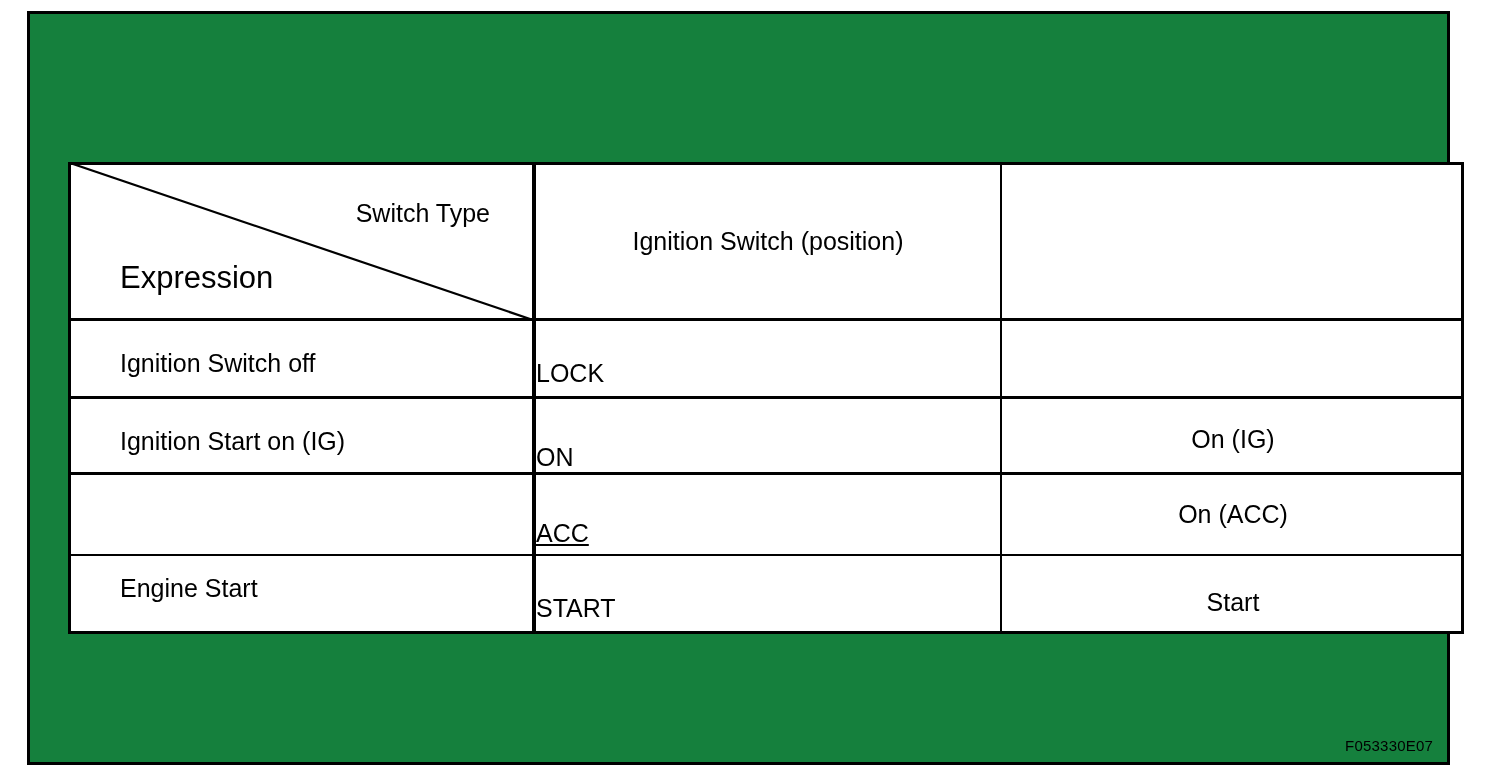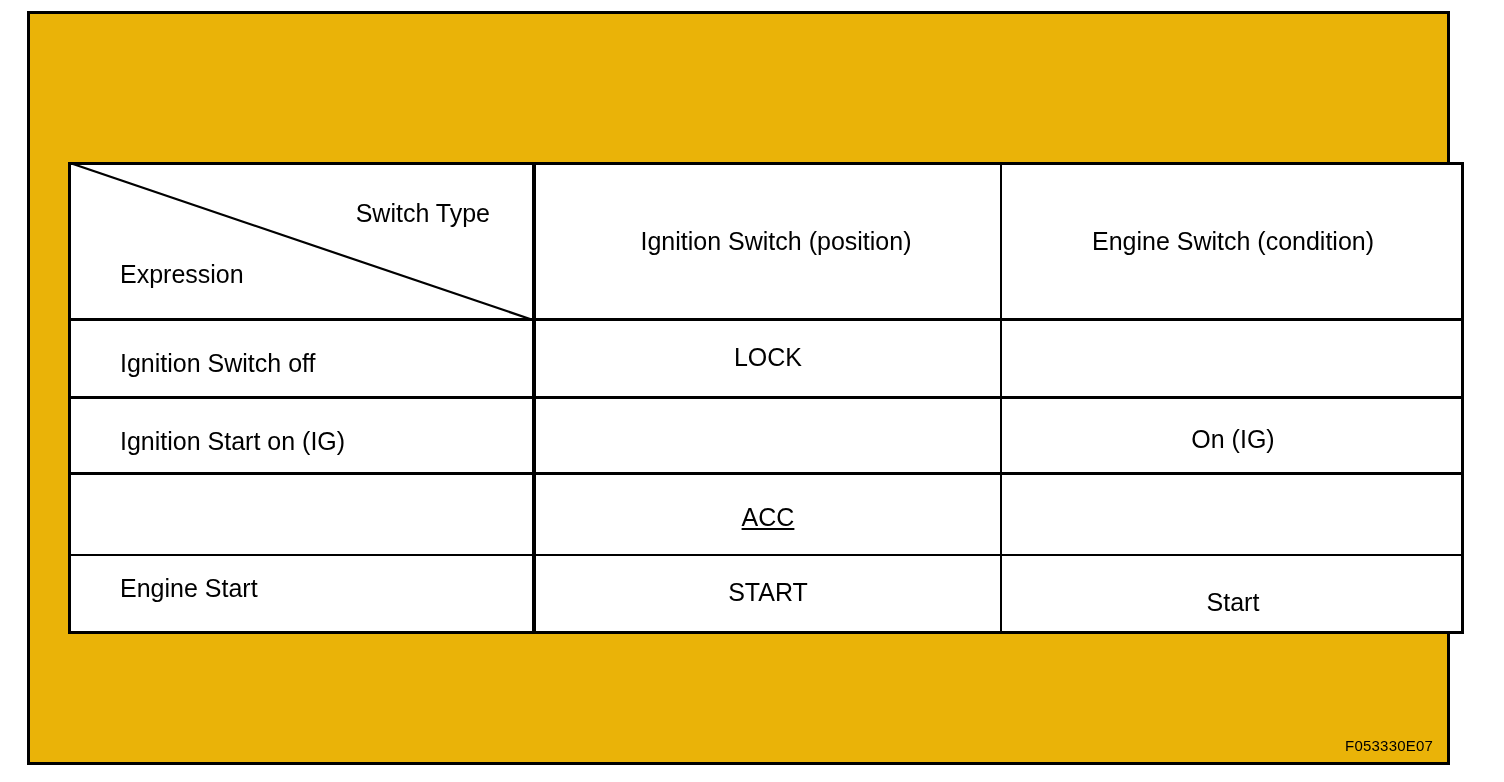"Switch Type" #figure-frame { background: #eab308 -> #15803d }
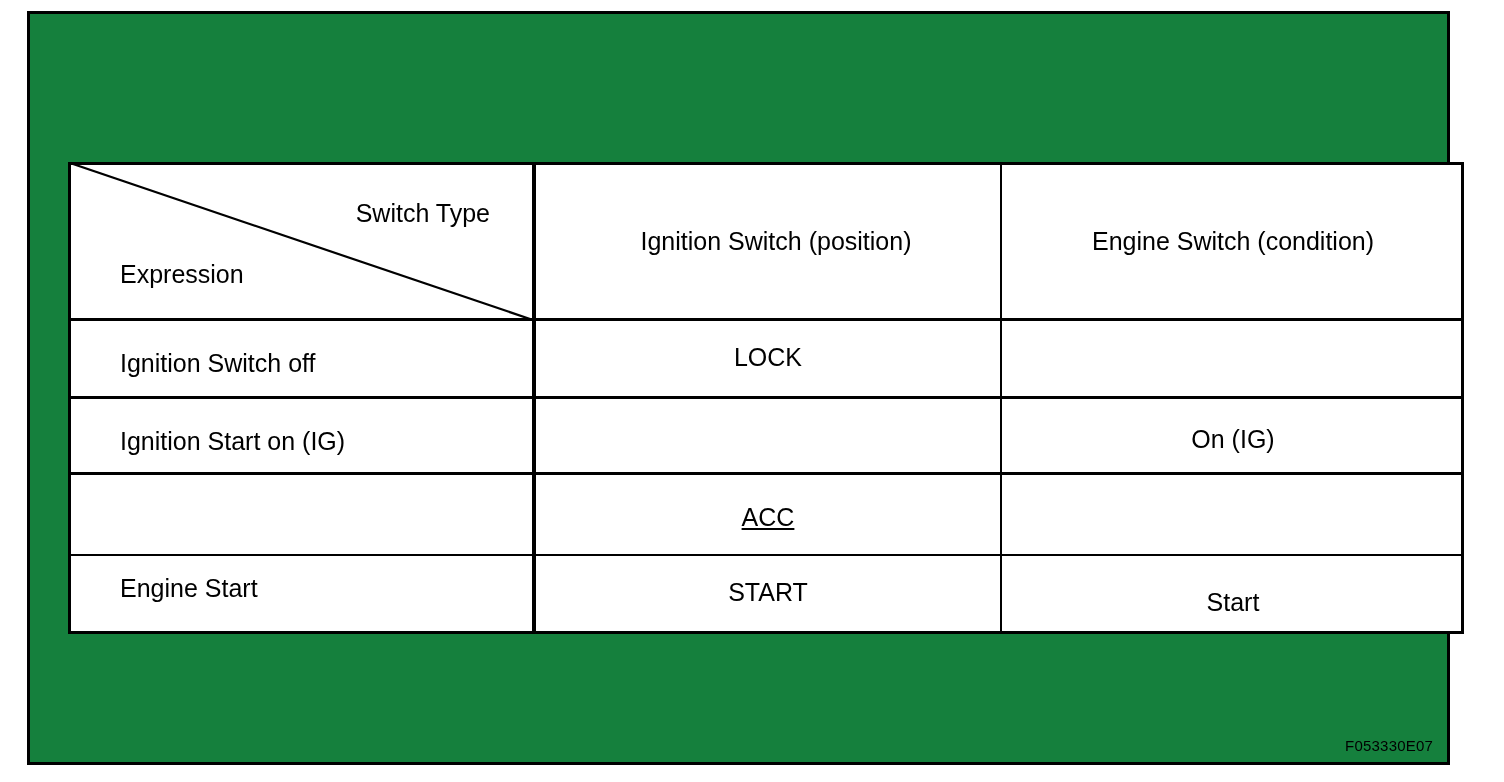"Ignition Switch (position)" .col-header.c2 { padding-left: 8px -> none }
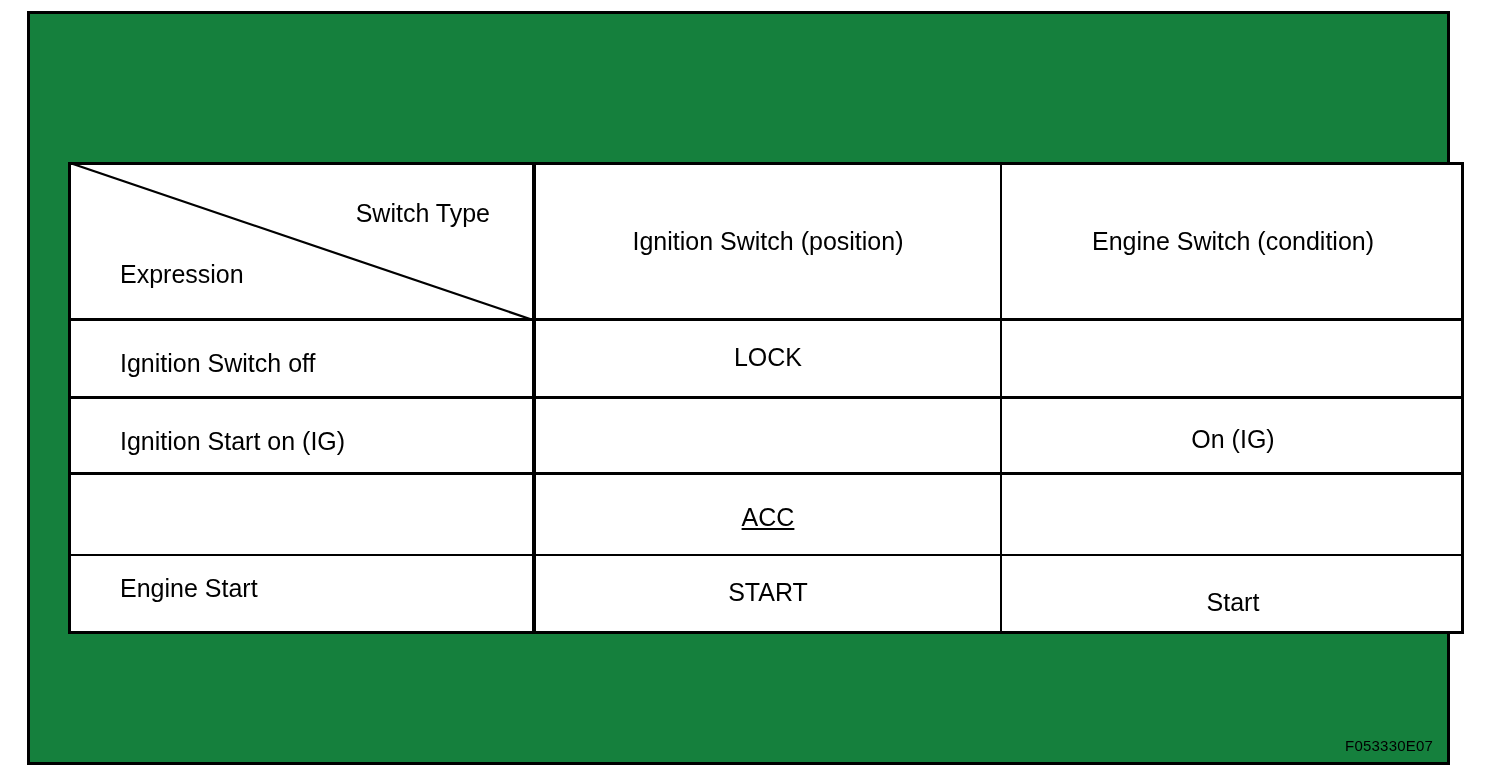"Engine Switch (condition)" div.col-header { html: <div>Engine Switch (condition)</div> -> none }
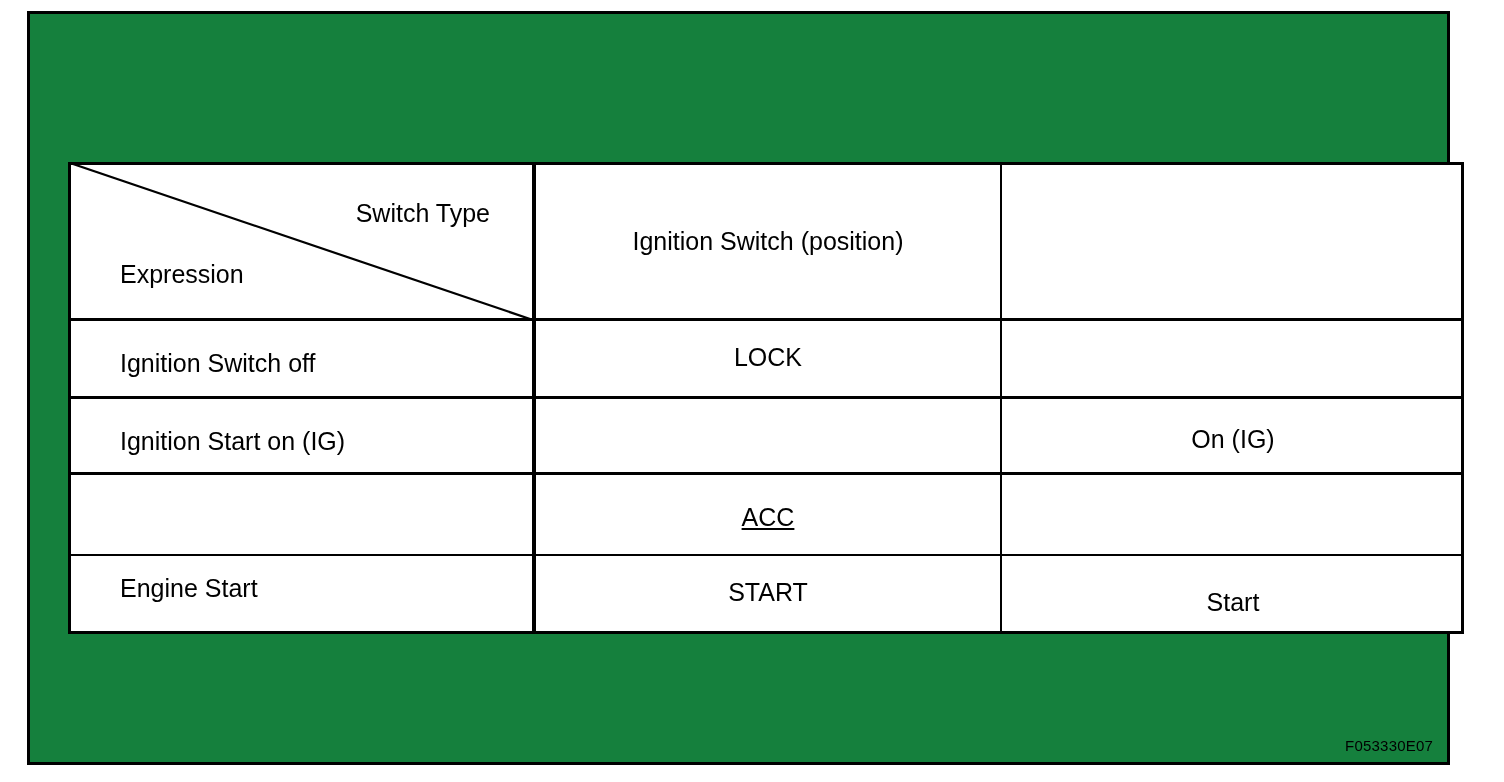"Expression" #expression-label { font-size: 25px -> 31px }
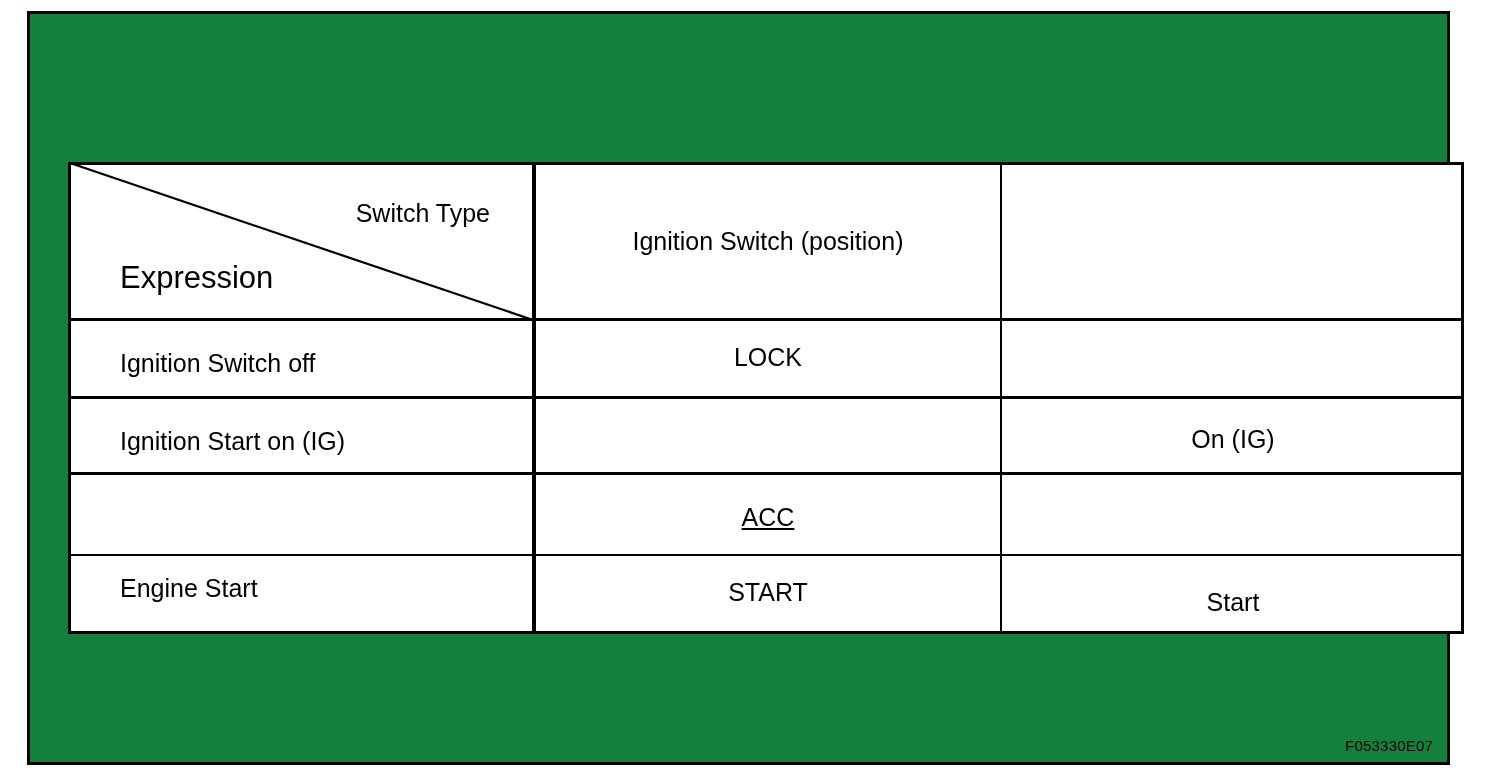"LOCK" .cell.col2 { margin-top: none -> 16px; text-align: center -> left }
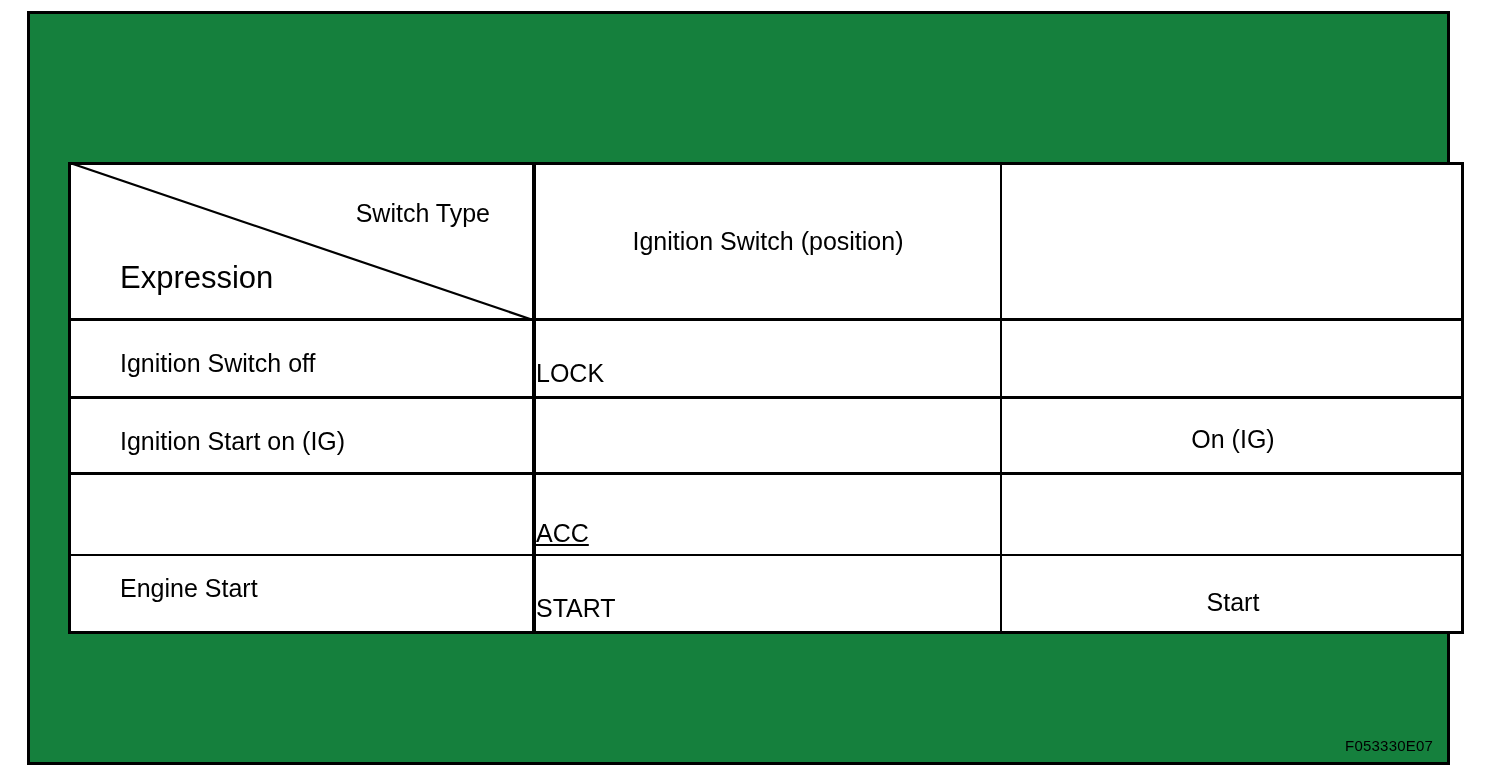"ON" div.cell { html: none -> <div>ON</div> }
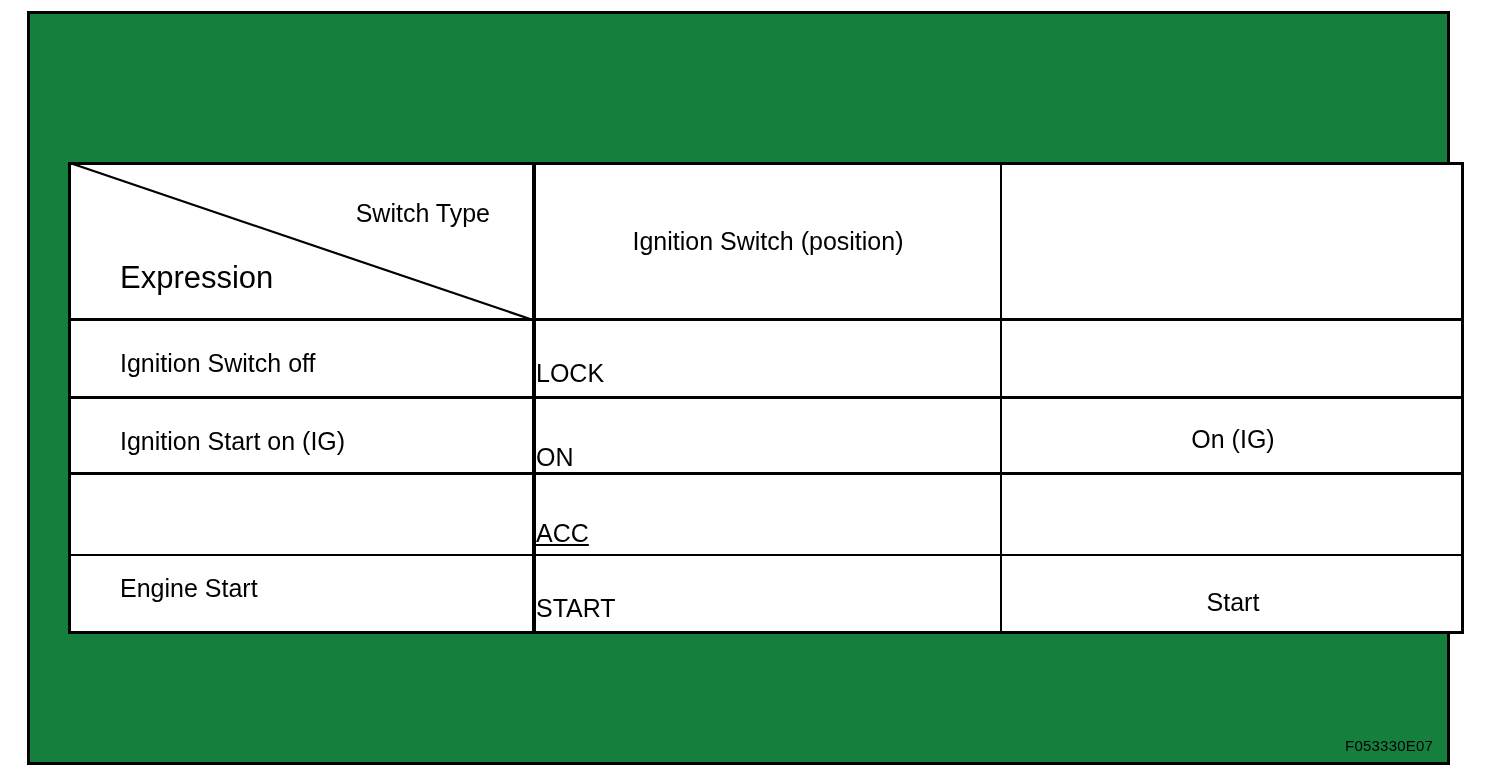"On (ACC)" div.cell { html: none -> <div>On (ACC)</div> }
